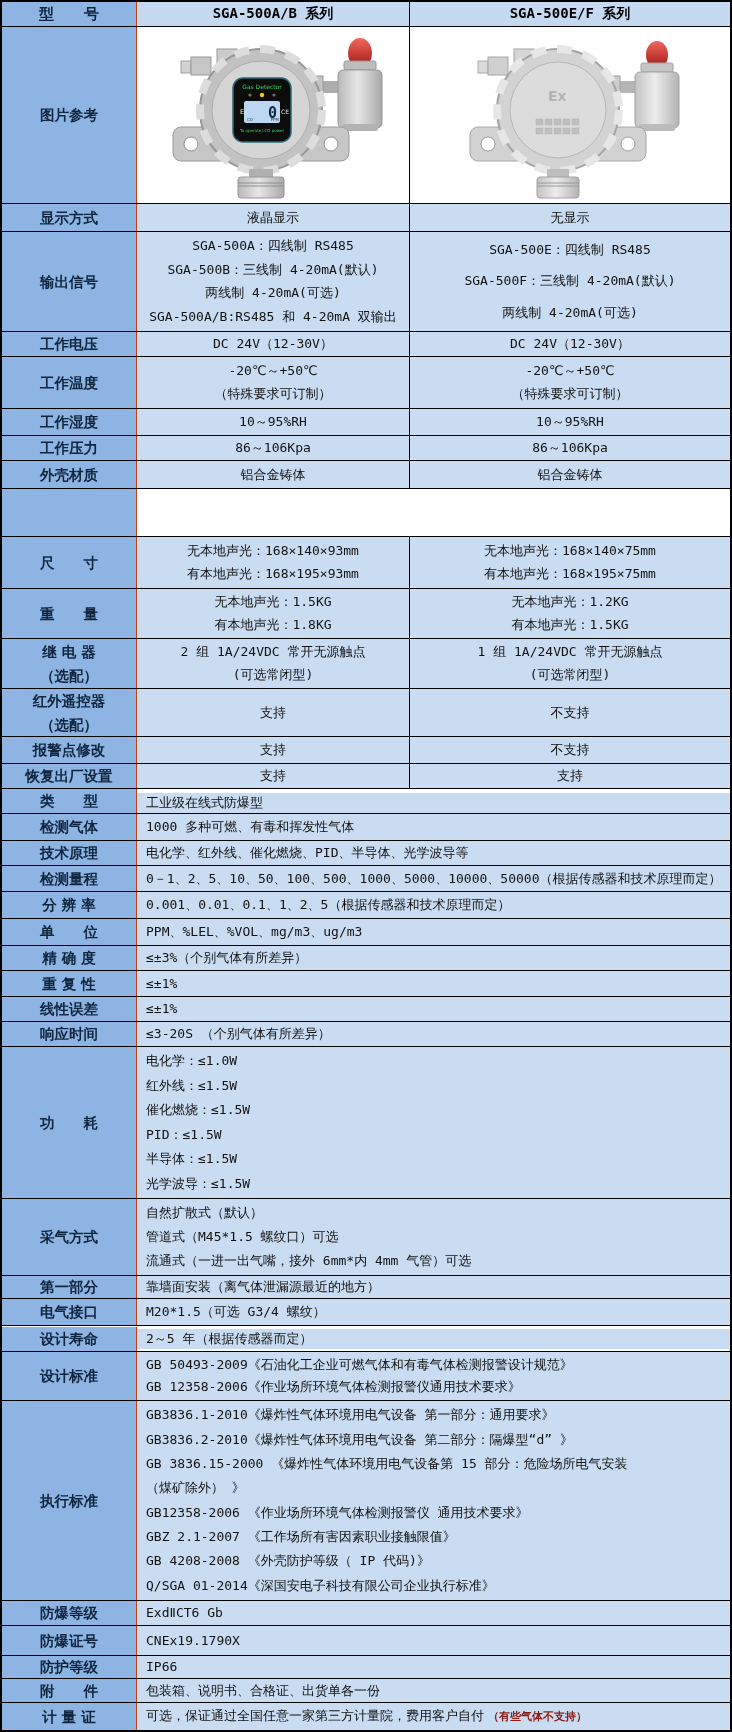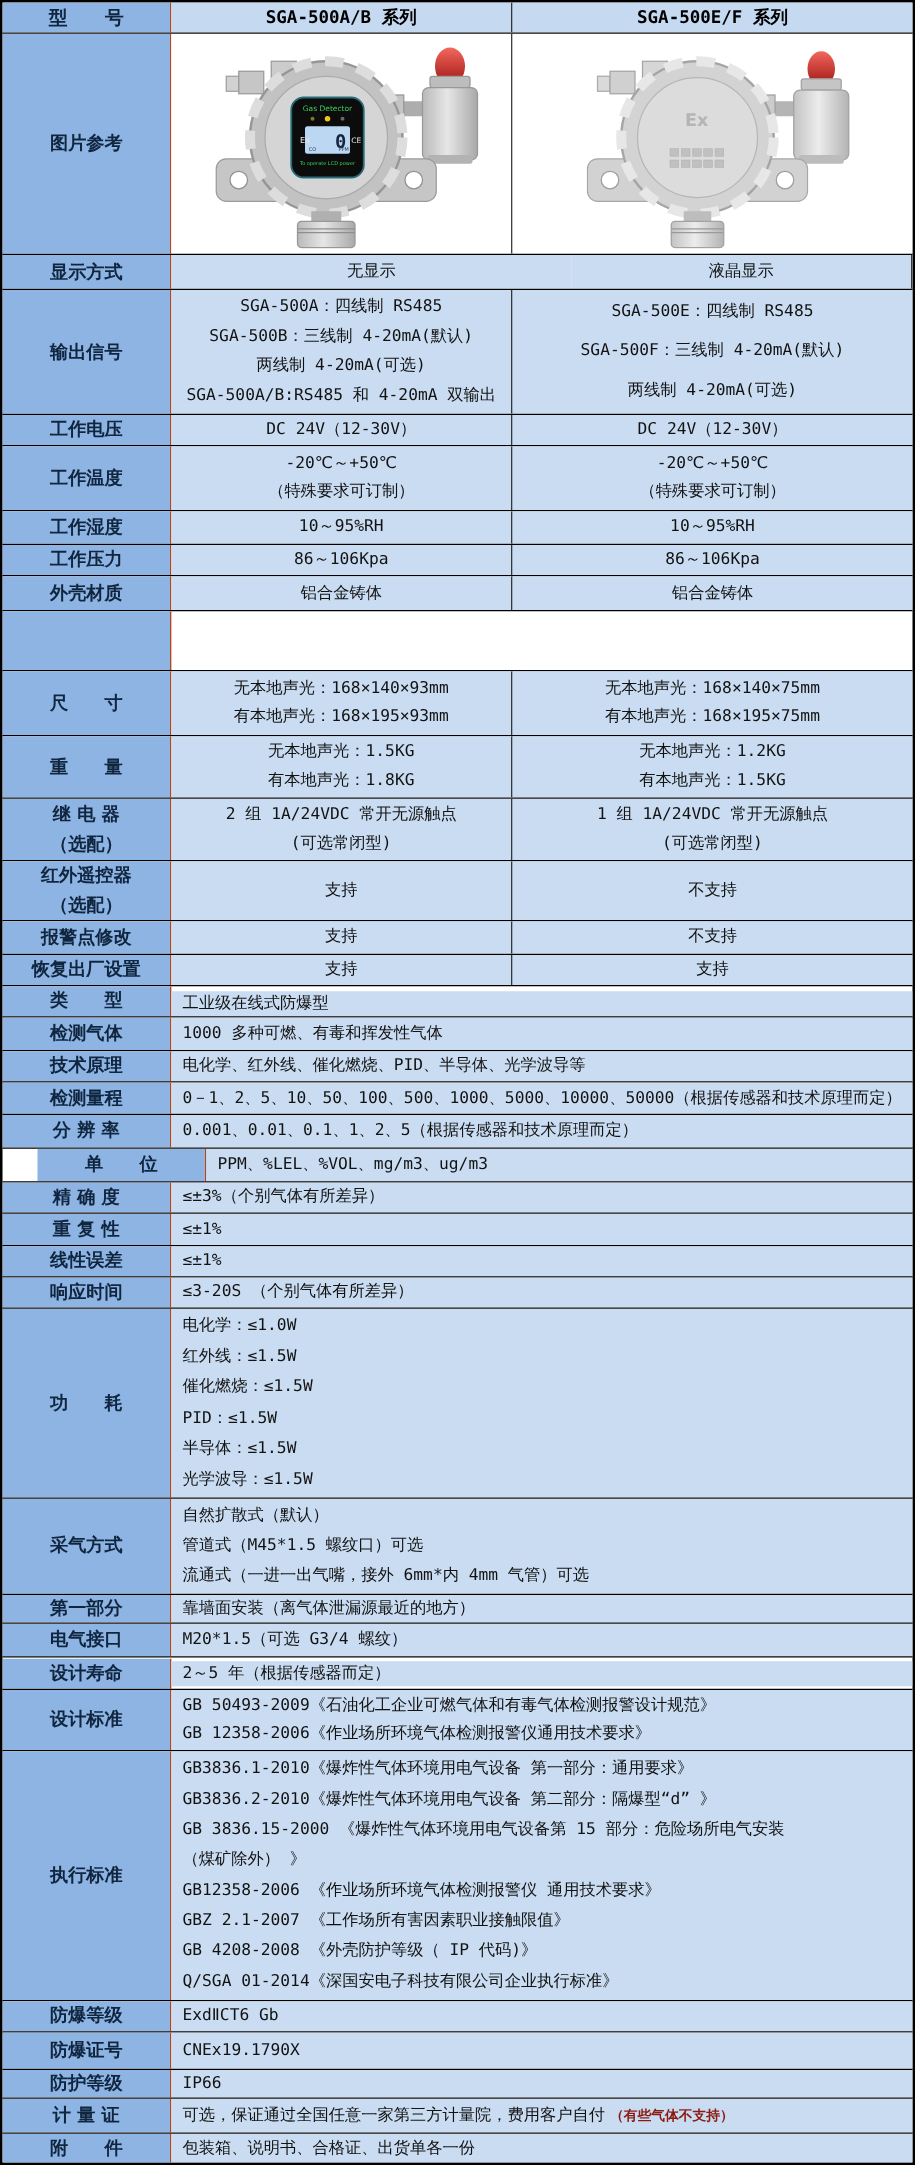"无显示" div.cell { order: before "液晶显示" -> after "液晶显示" }
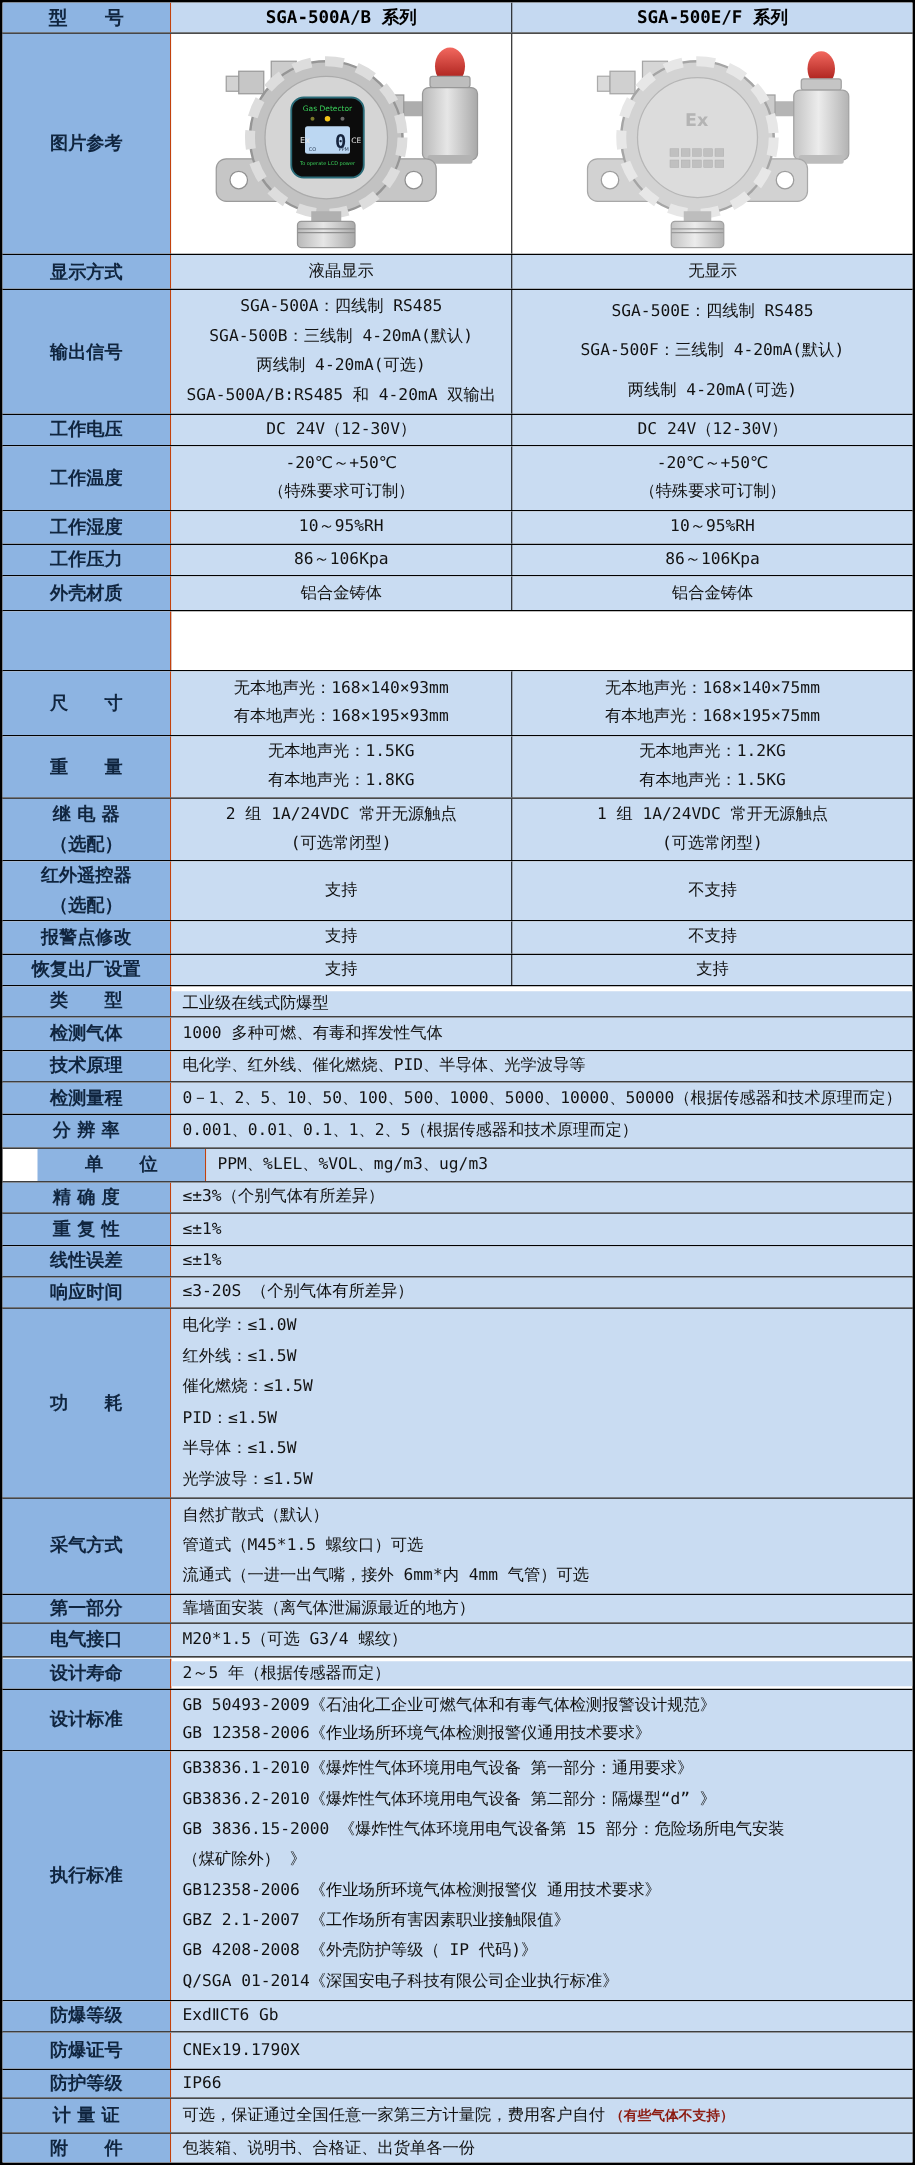"单 位" div.row { padding-left: 28px -> none }
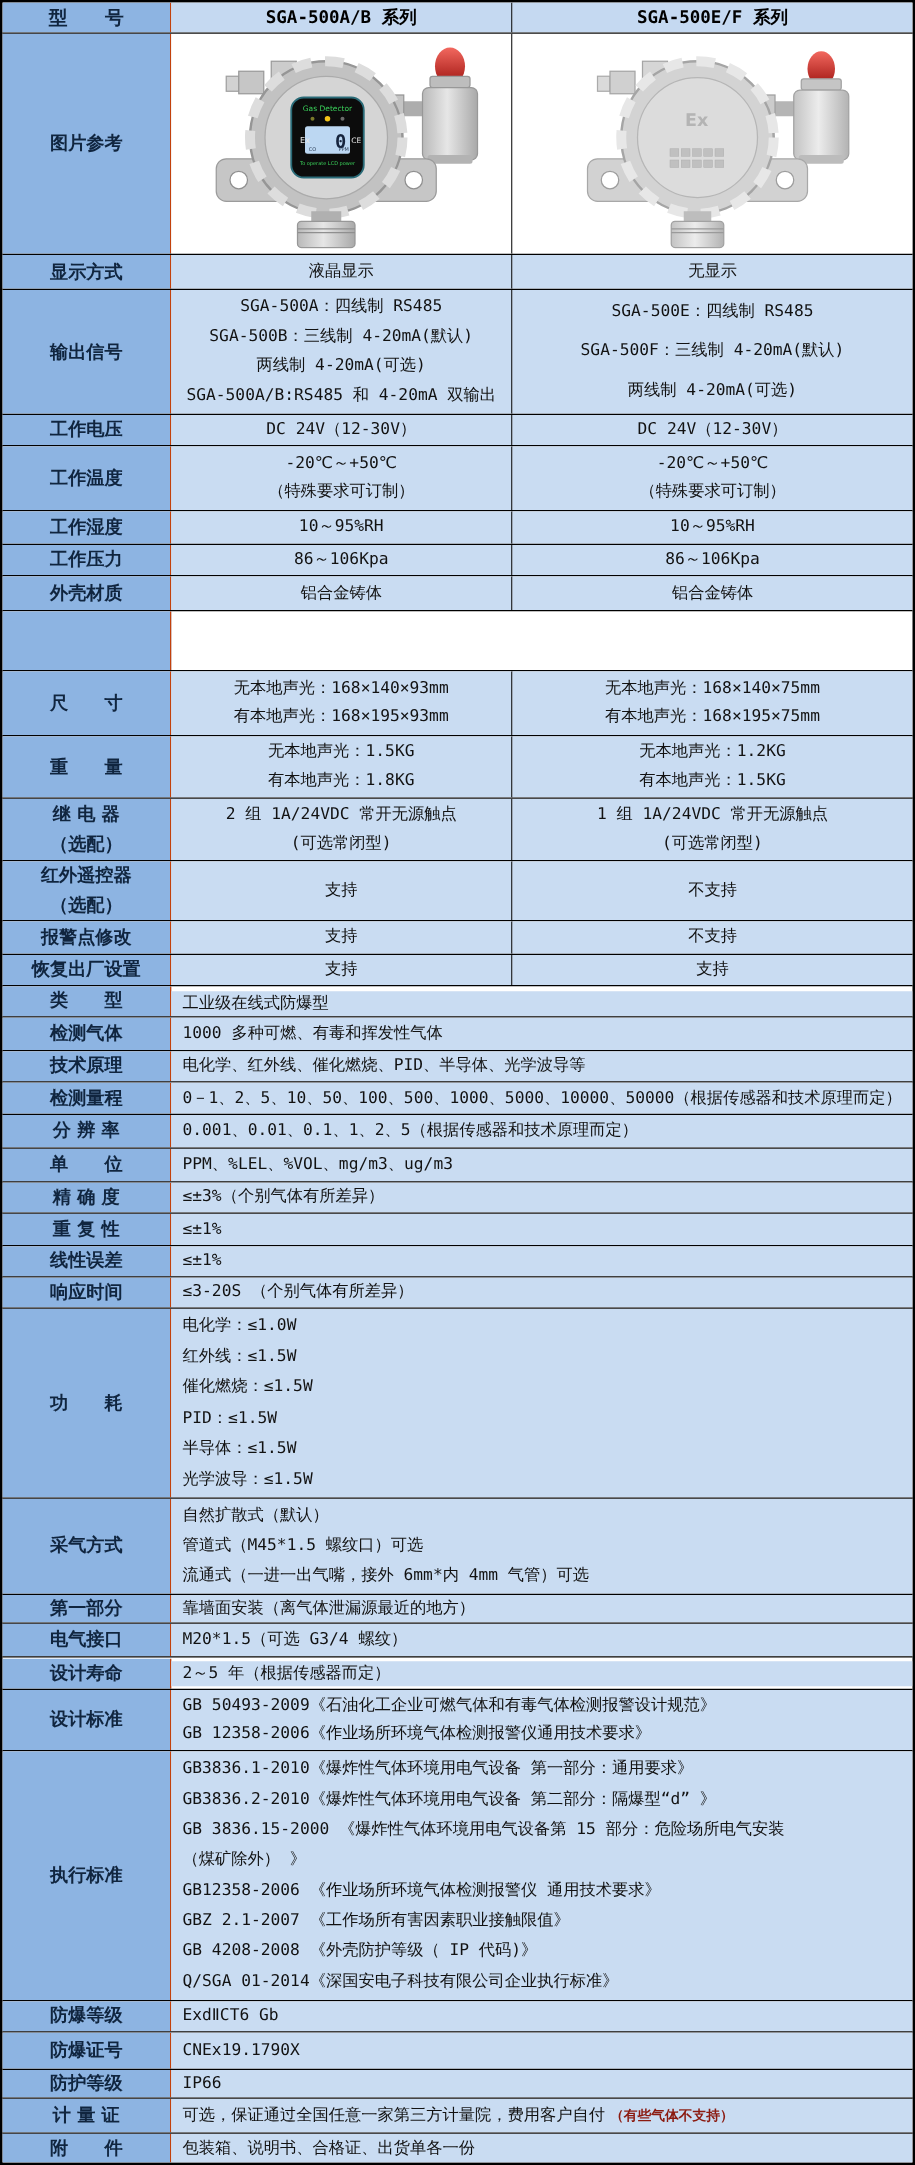"计 量 证" div.row { order: before "附 件" -> after "附 件" }
